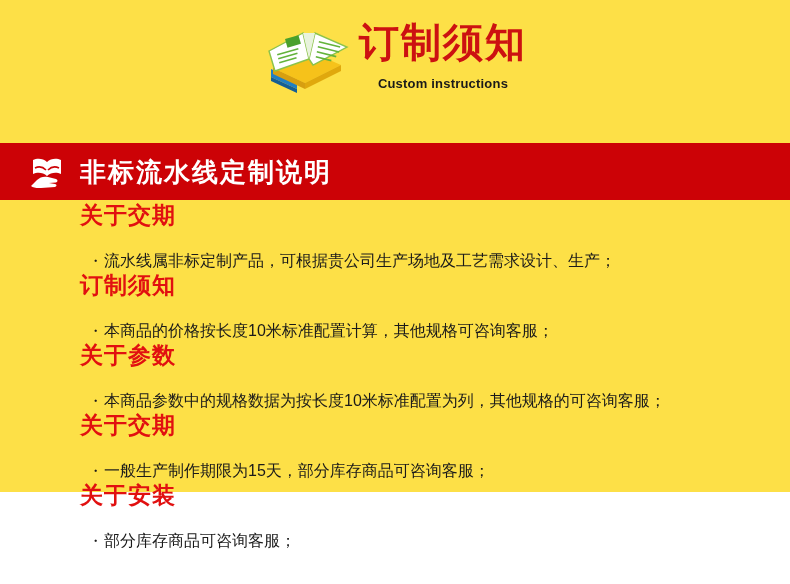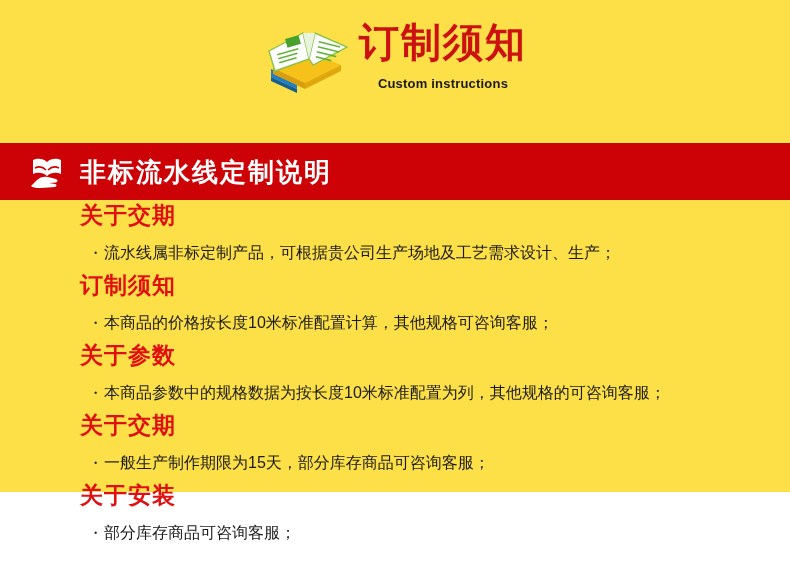"・流水线属非标定制产品，可根据贵公司生产场地及工艺需求设计、生产；" .section-body { top: 56px -> 64px }
